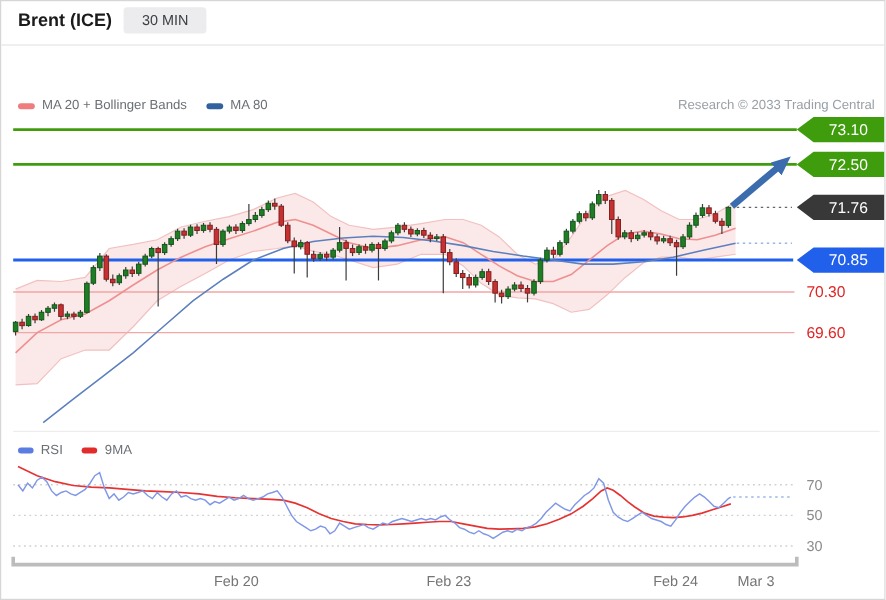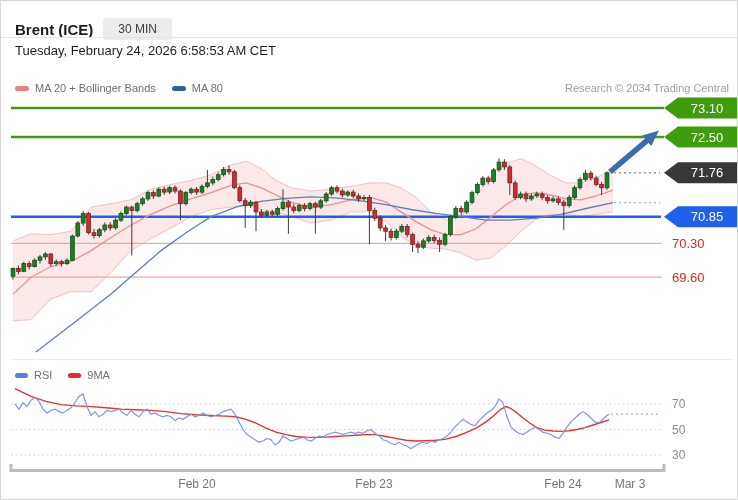"Brent (ICE)" .header { top: 15px -> 3px }
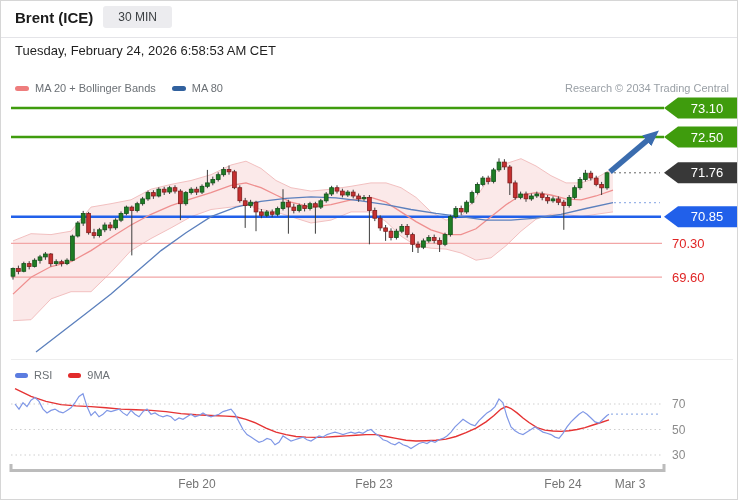"Tuesday, February 24, 2026 6:58:53" div.datetime { html: <div>Tuesday, February 24, 2026 6:58:53 AM CET</div> -> none }
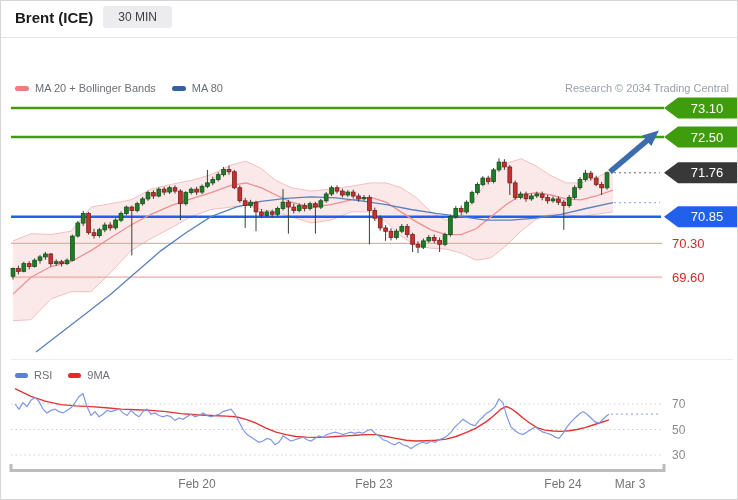"Research © 2034 Trading Central" span.research { text: 2034 -> 2033 }
